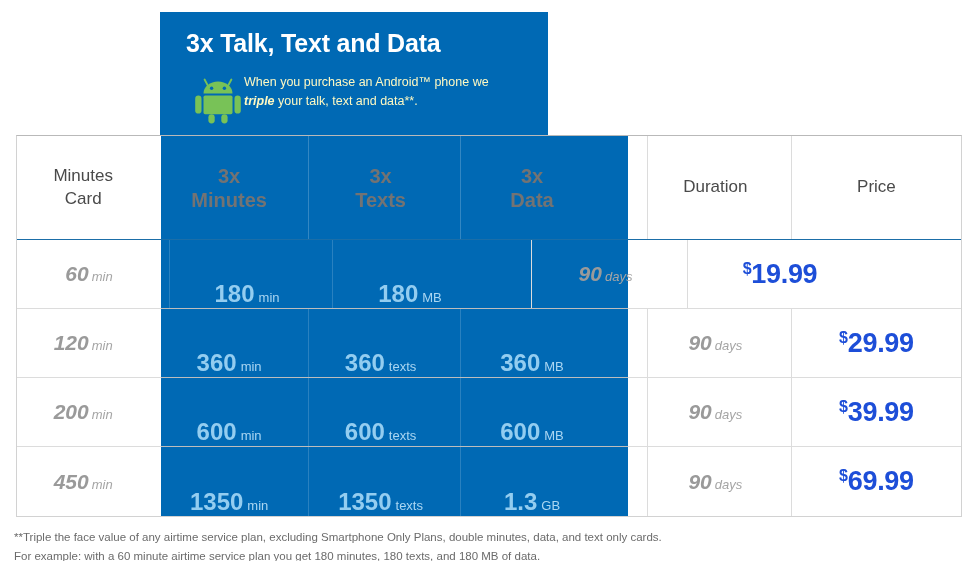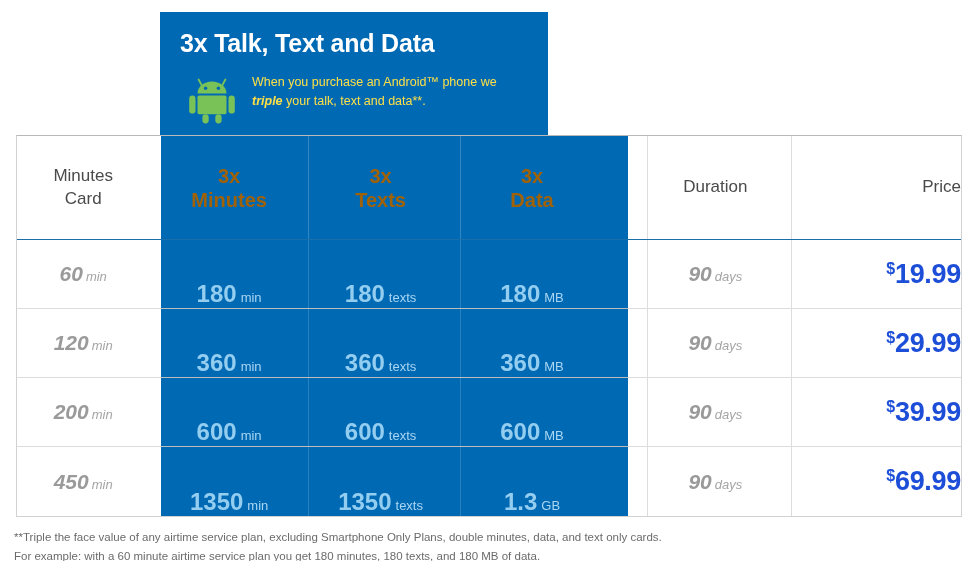"3x Talk, Text and Data" .promo-banner { padding: 18px 22px 0 20px -> 18px 22px 0 26px }
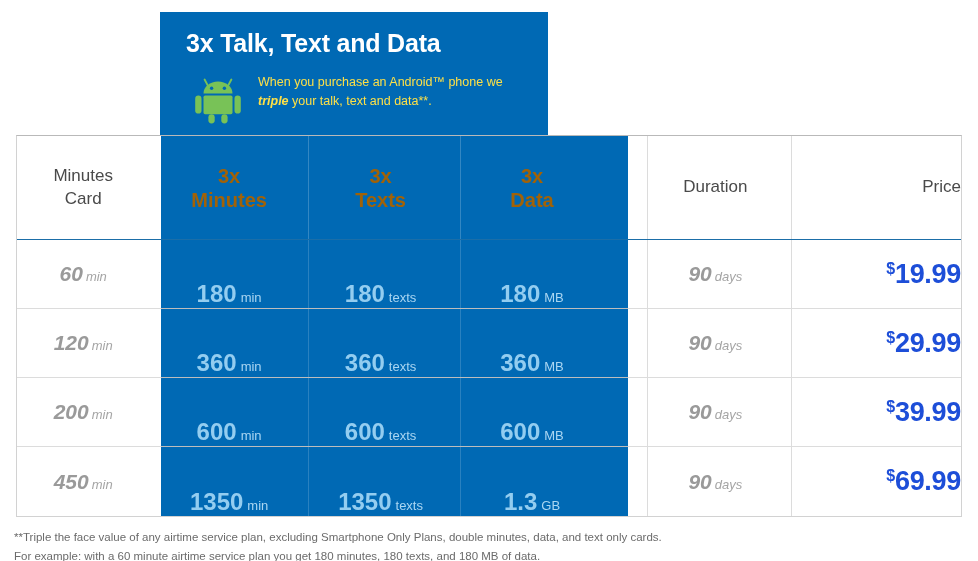"When you purchase an Android™" .promo-text { color: #fde047 -> #fef9c3; margin-left: 14px -> none }
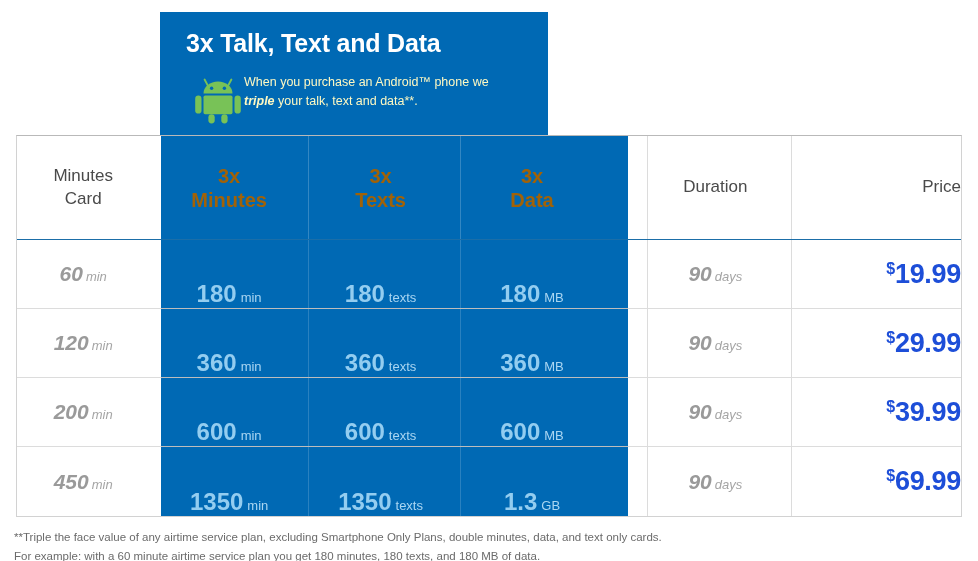"3x" .hdr-blue { color: #a16207 -> #737373 }
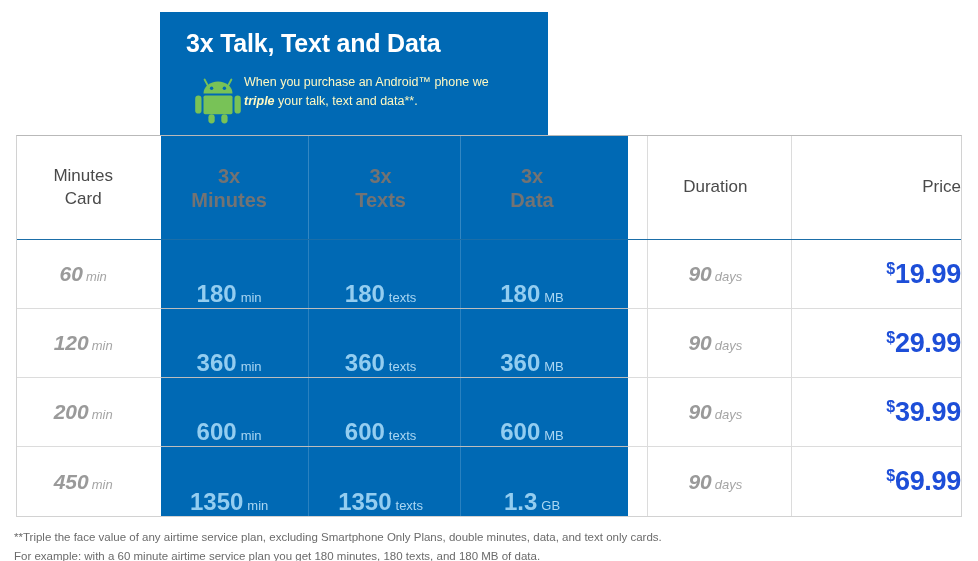"Price" .c-price { justify-content: flex-end -> none }
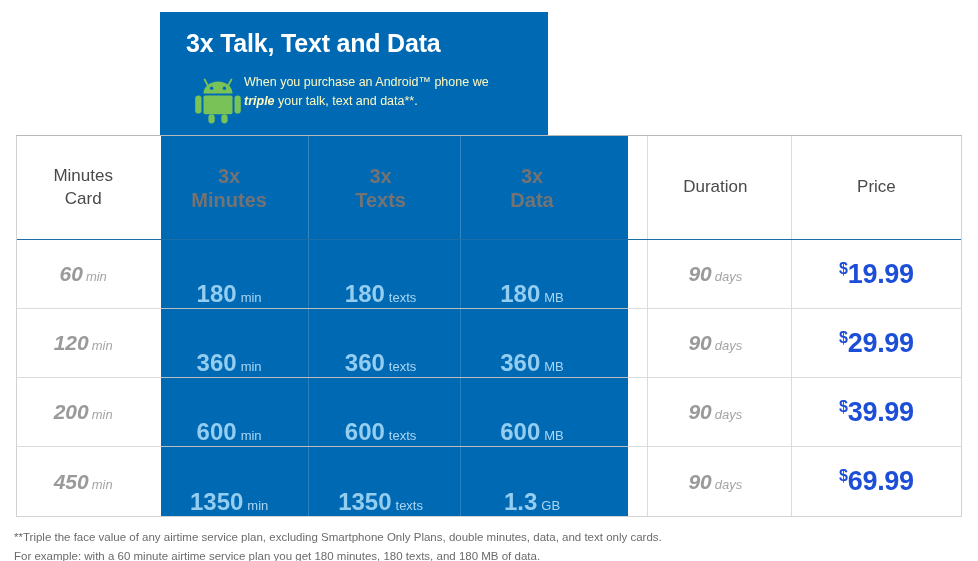"180 texts" div.cell { html: <div> <span><span>180</span><span>texts</span></span> </div> -> none }
